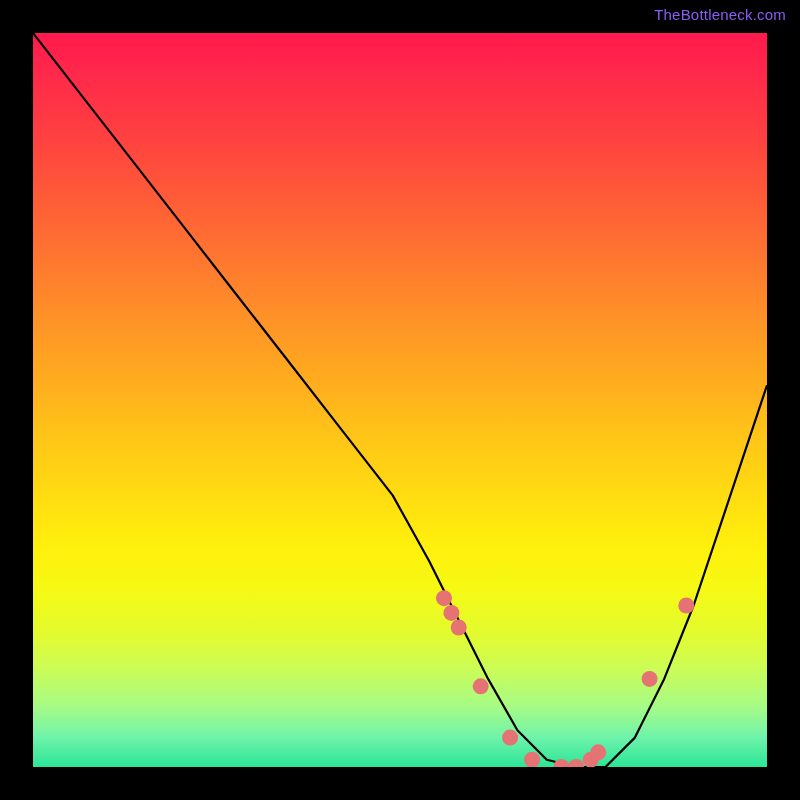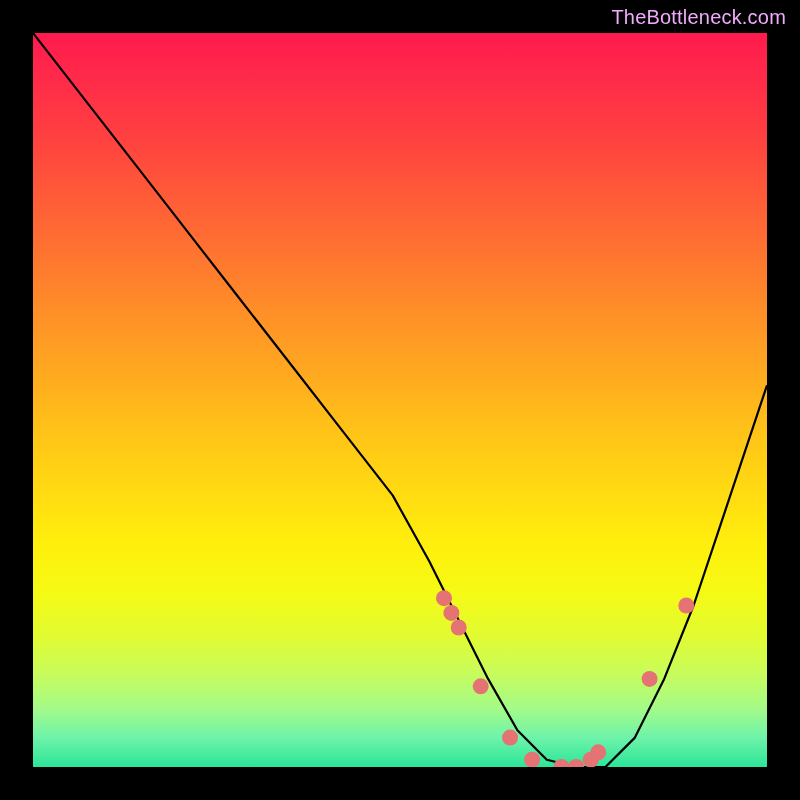"TheBottleneck.com" .watermark { color: #f0abfc -> #8b5cf6; font-size: 20px -> 15px }
